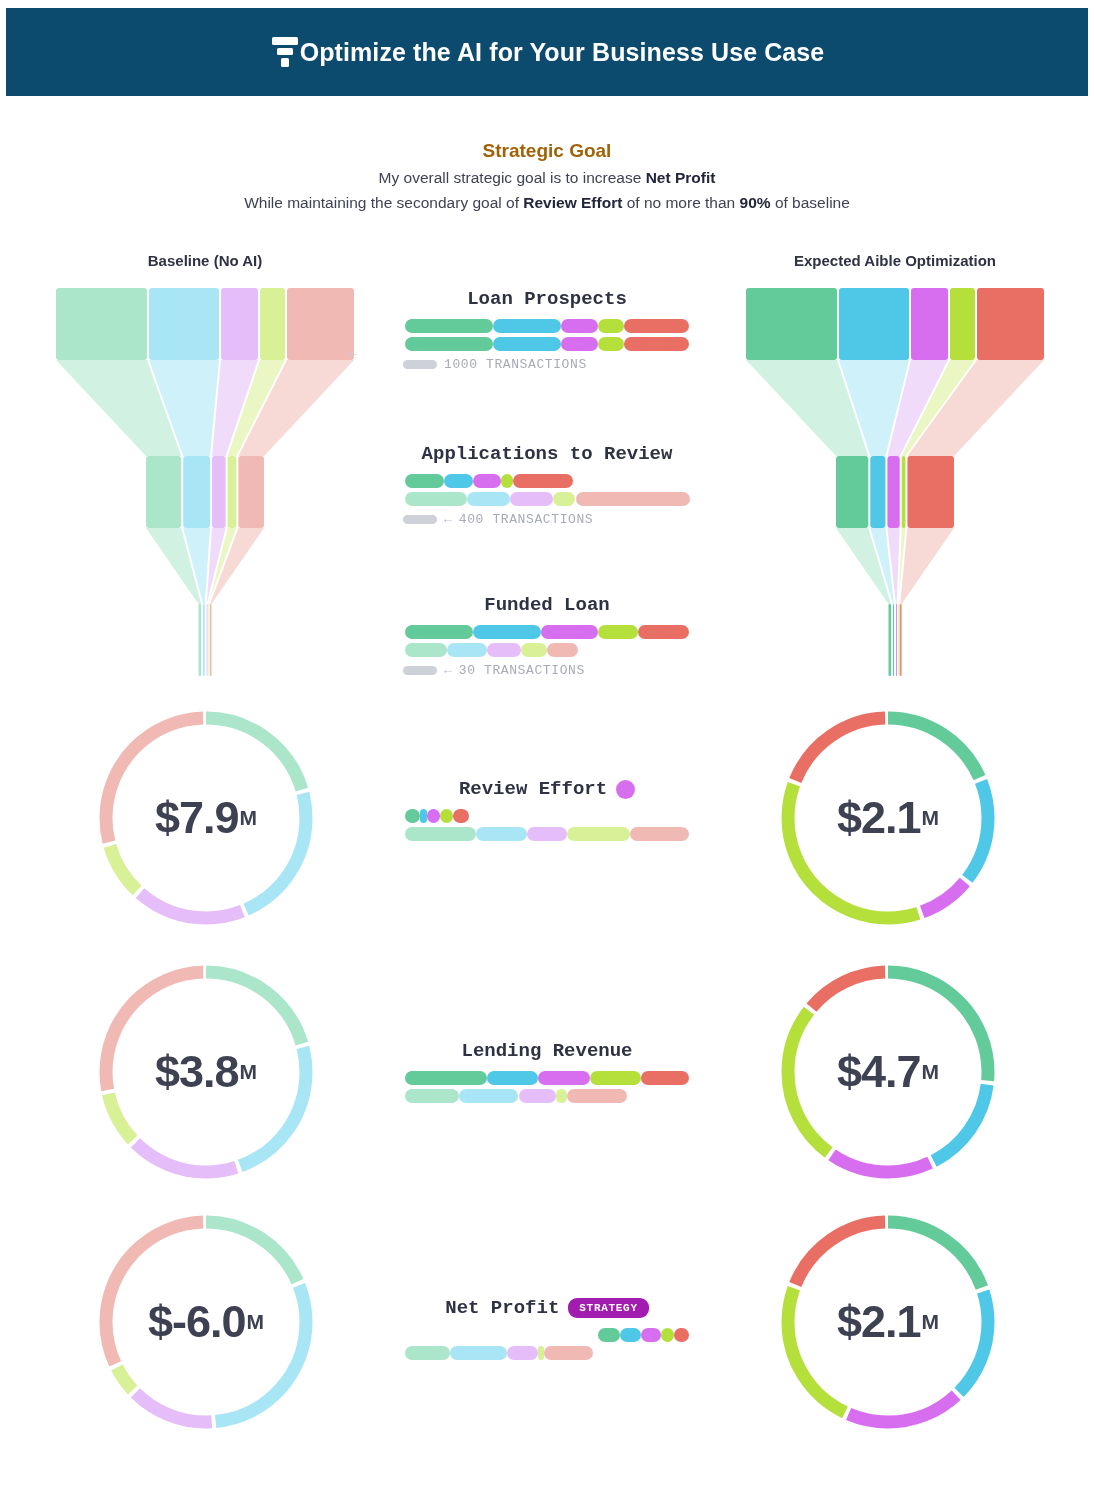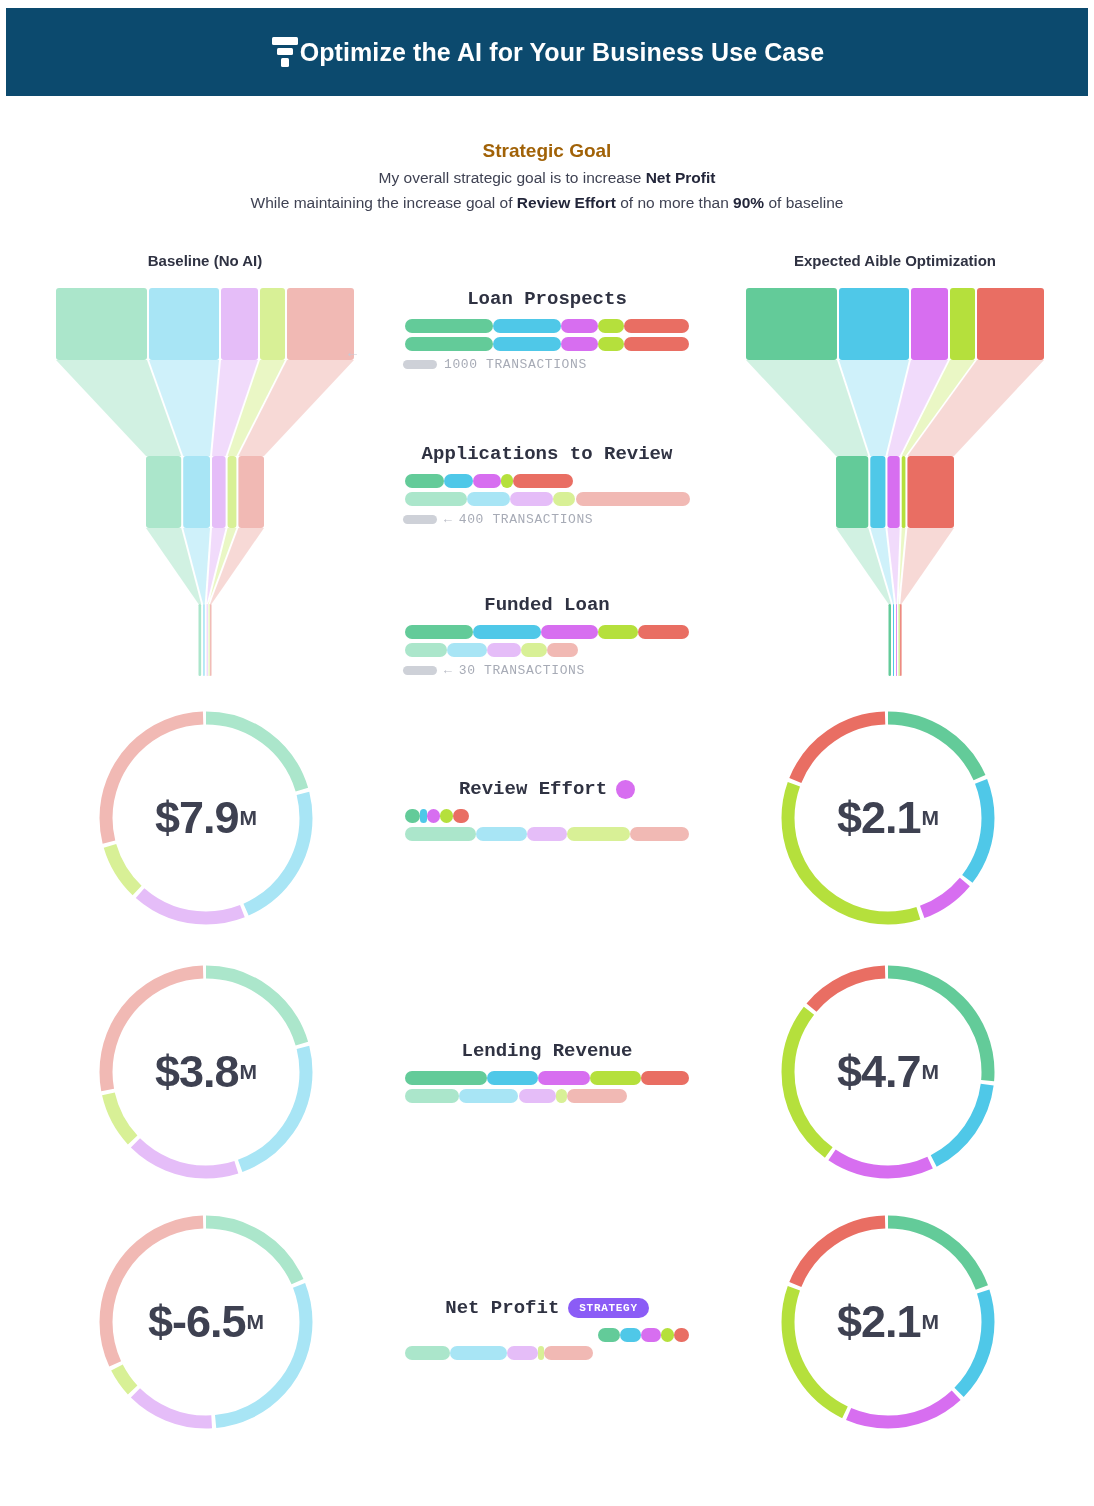"While maintaining the increase goal" span { text: increase -> secondary }
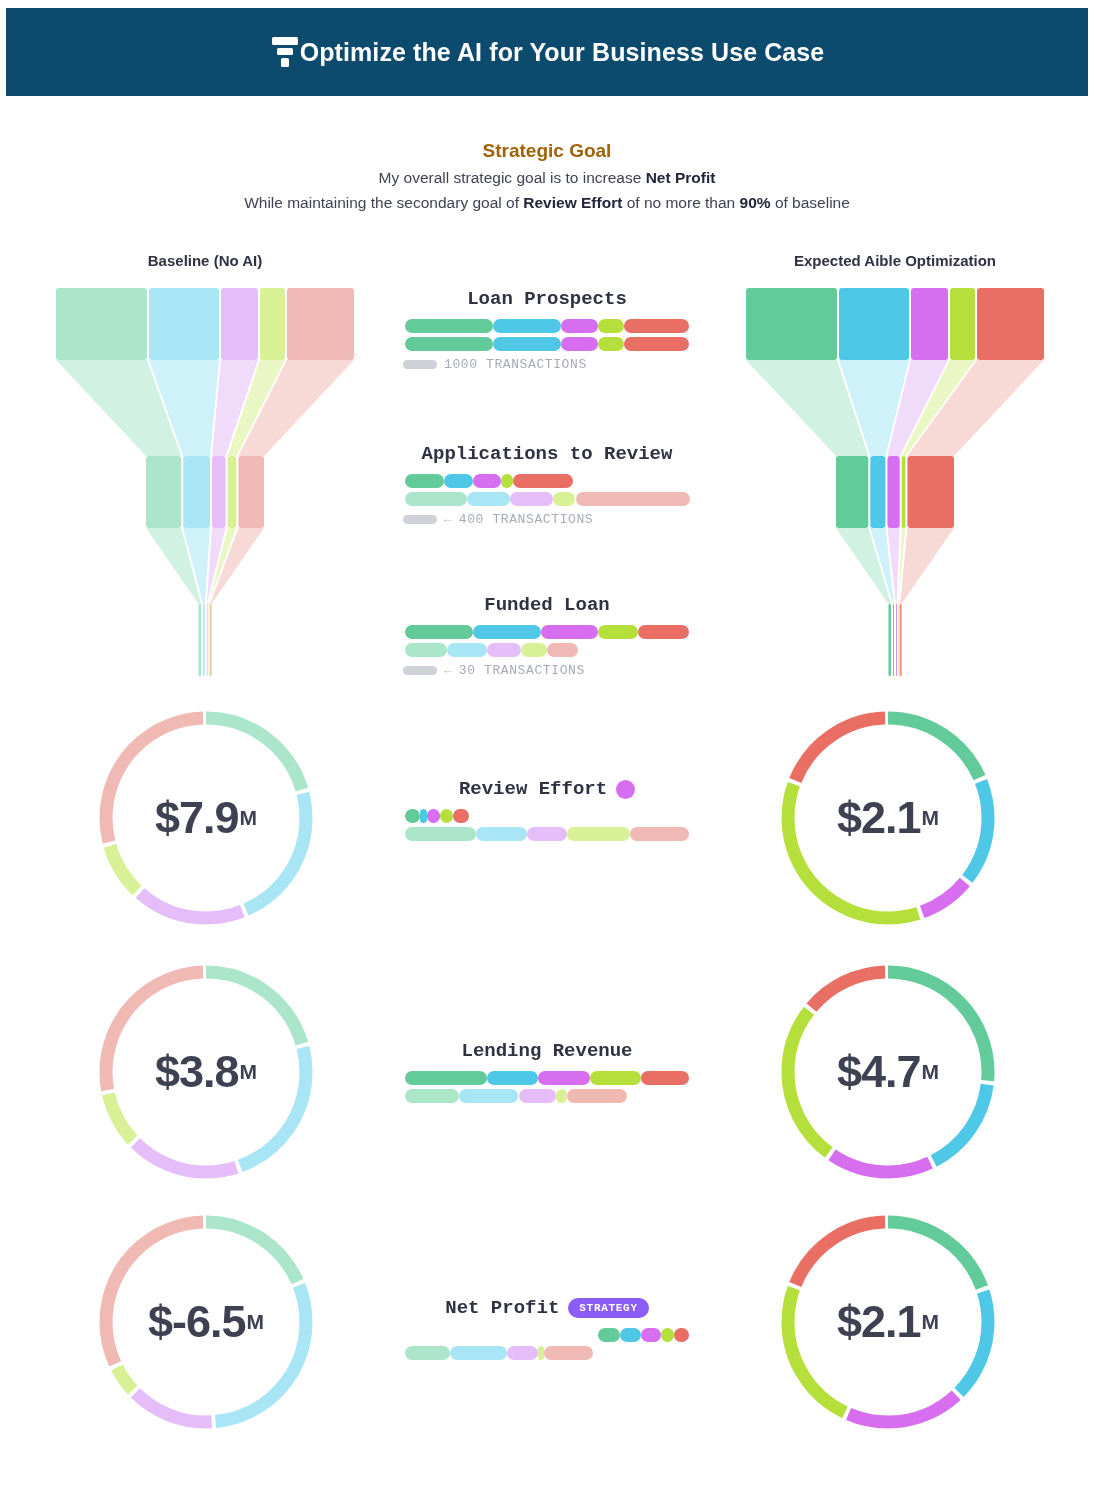"$-6.5" span.donut-value { text: $-6.5 -> $-6.0 }
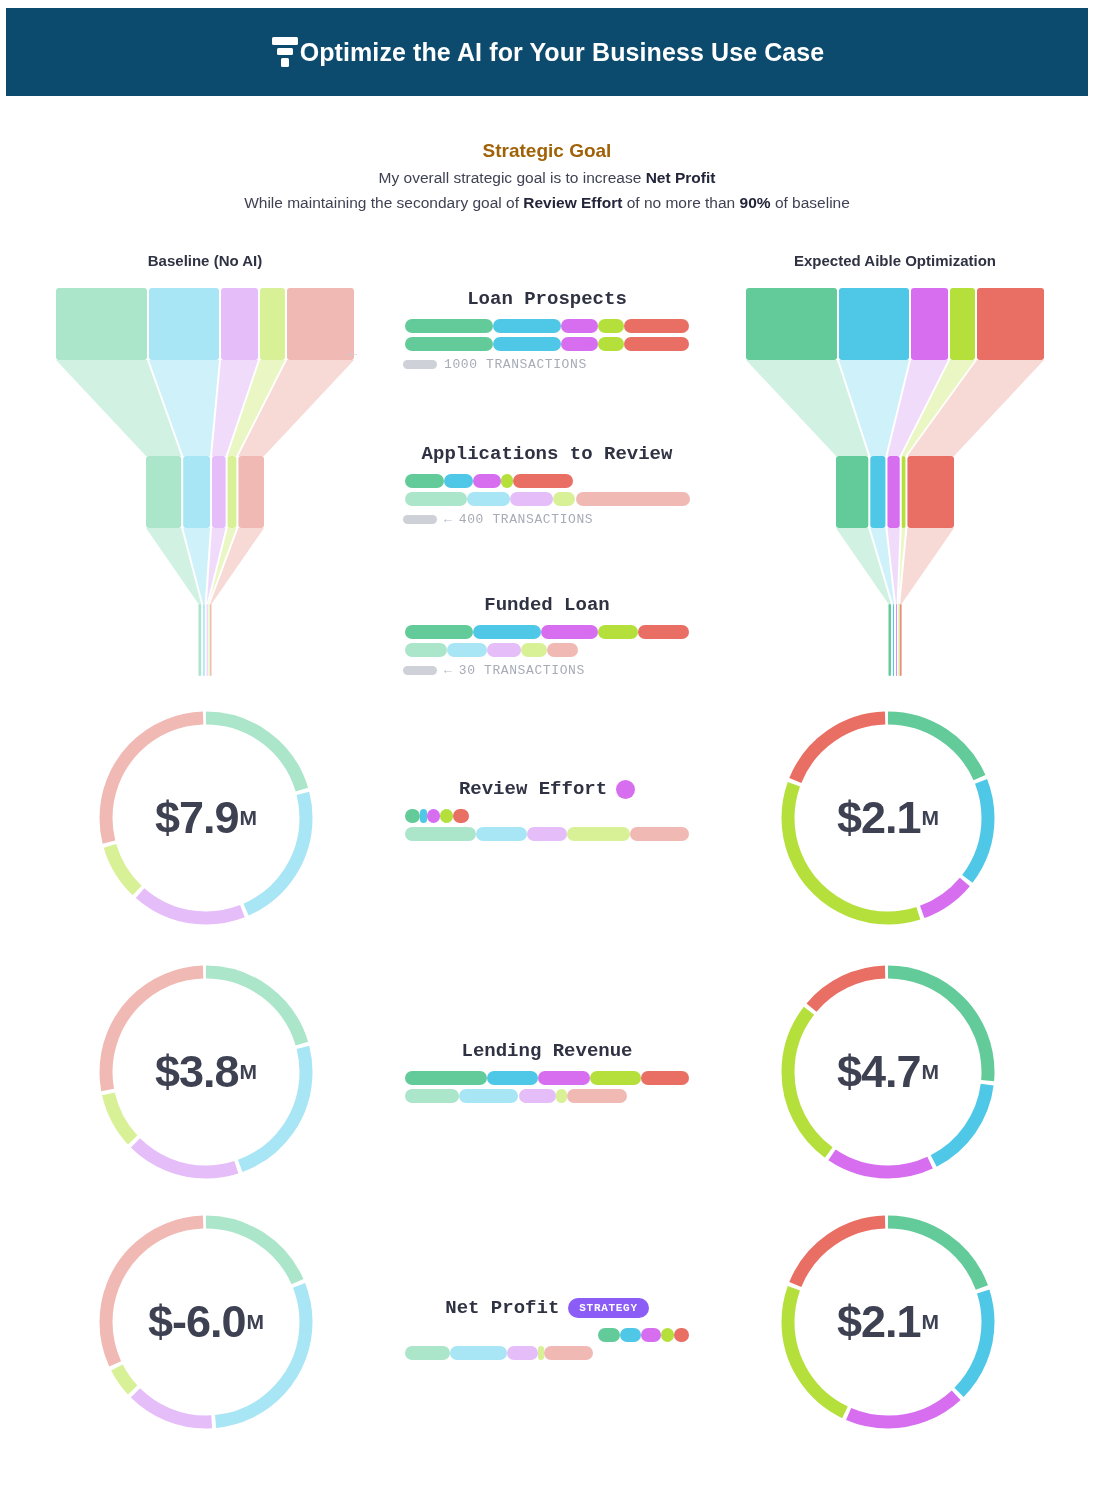"STRATEGY" span.strategy-badge { background: #8b5cf6 -> #a21caf; border-radius: none -> 9px }
